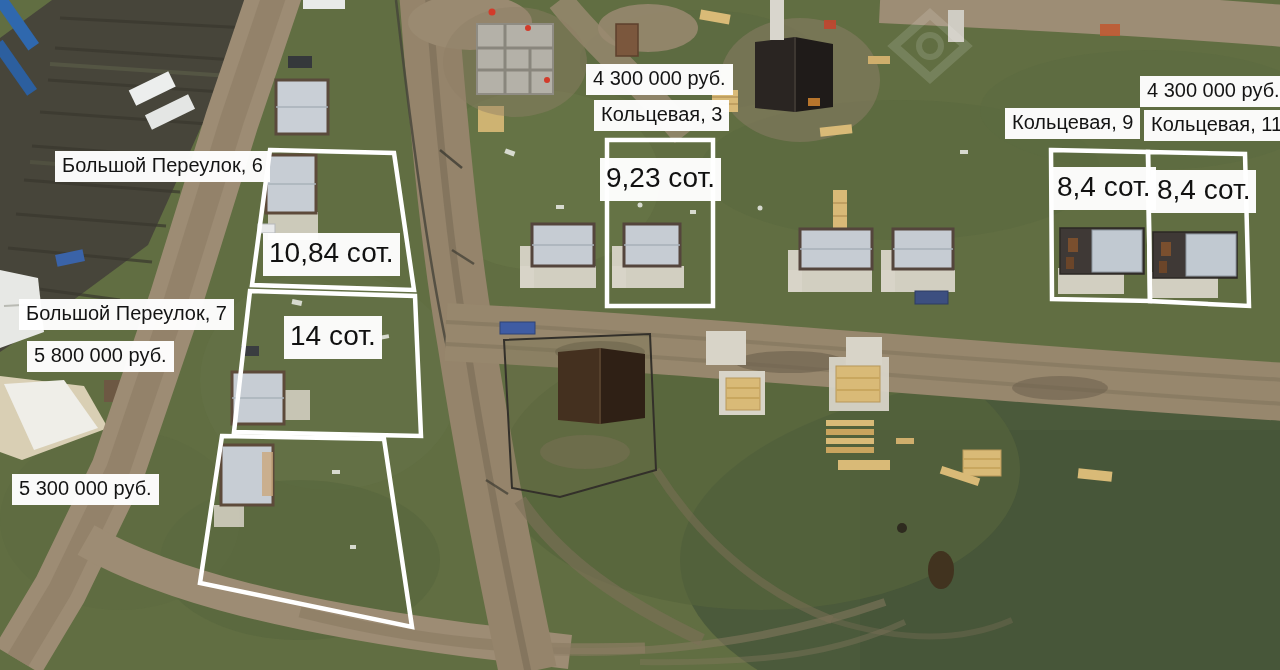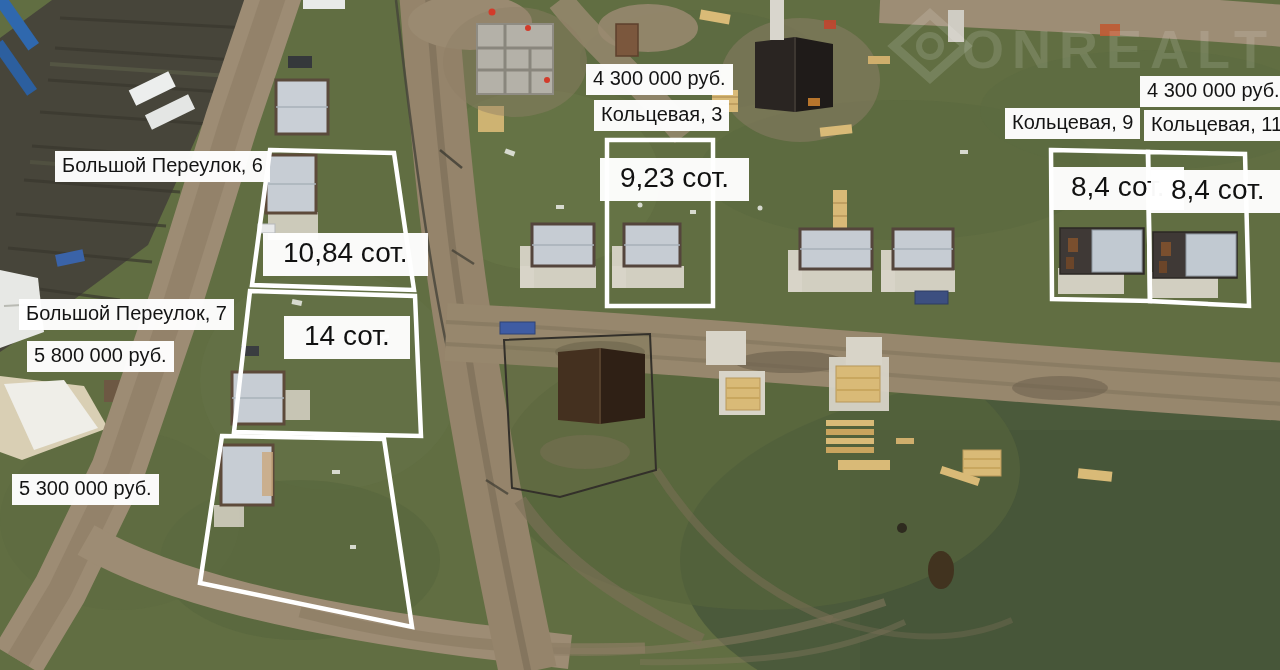"ONREALT" div.wm { html: <div>ONREALT</div> -> none }
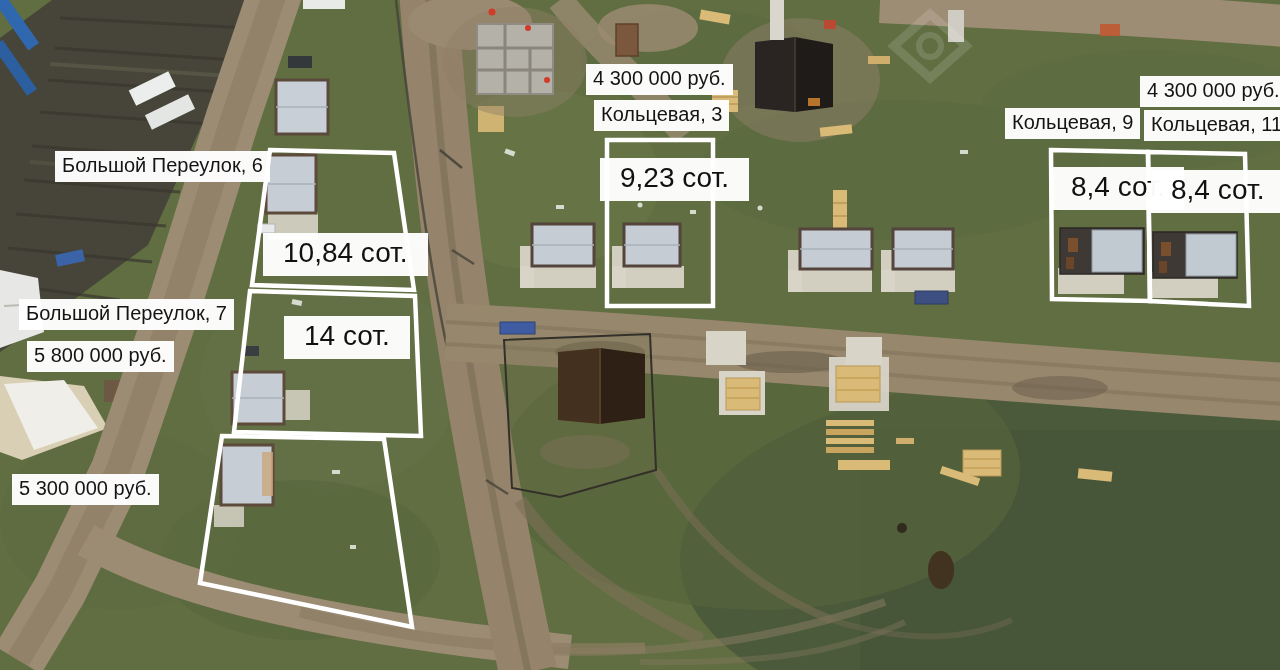"9,23 сот." .area { padding: 3px 20px 6px -> 3px 6px 6px }
